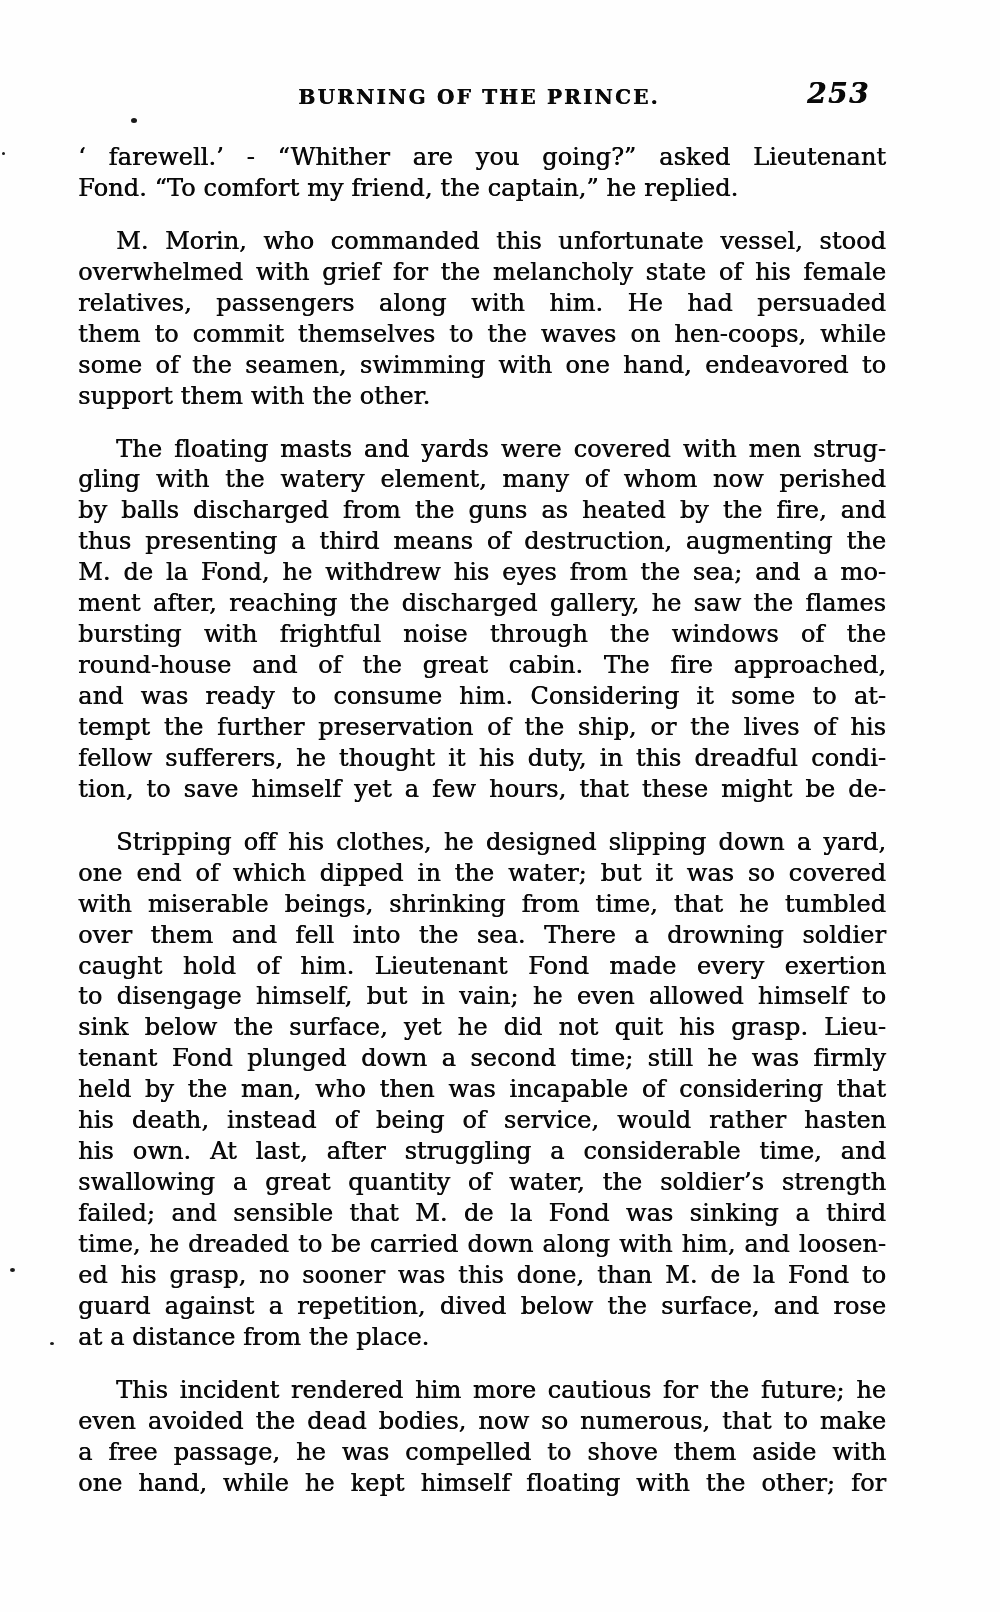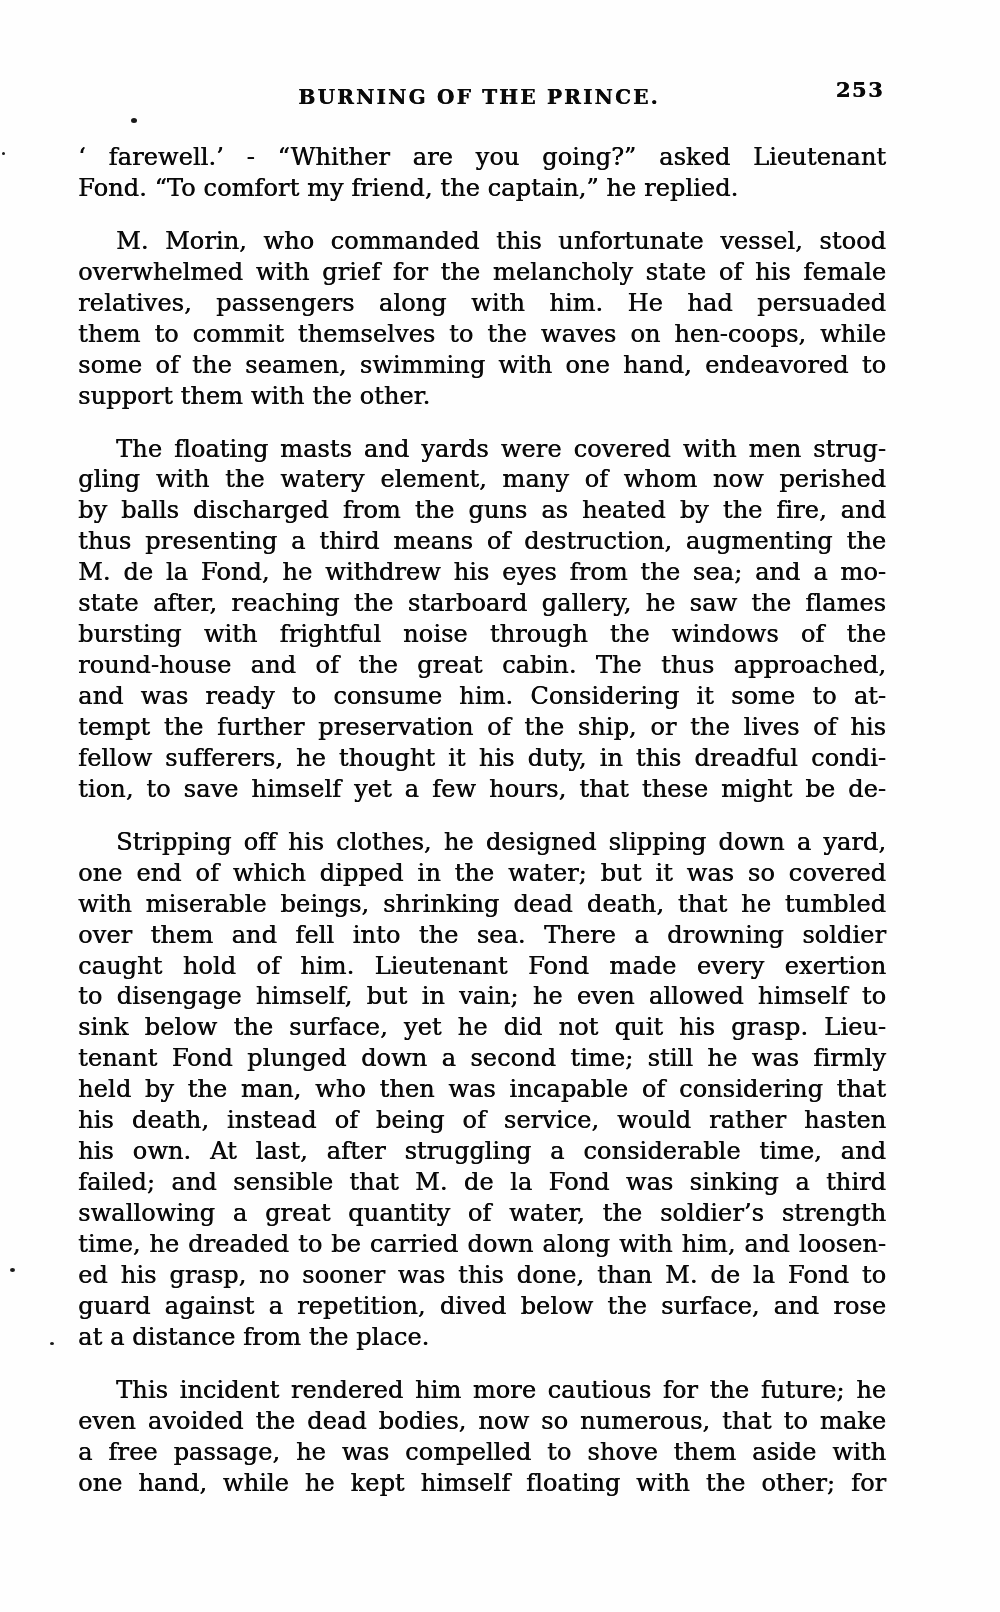"253" .page-number { font-size: 21px -> 28px; font-style: none -> italic; right: 4px -> 18px }
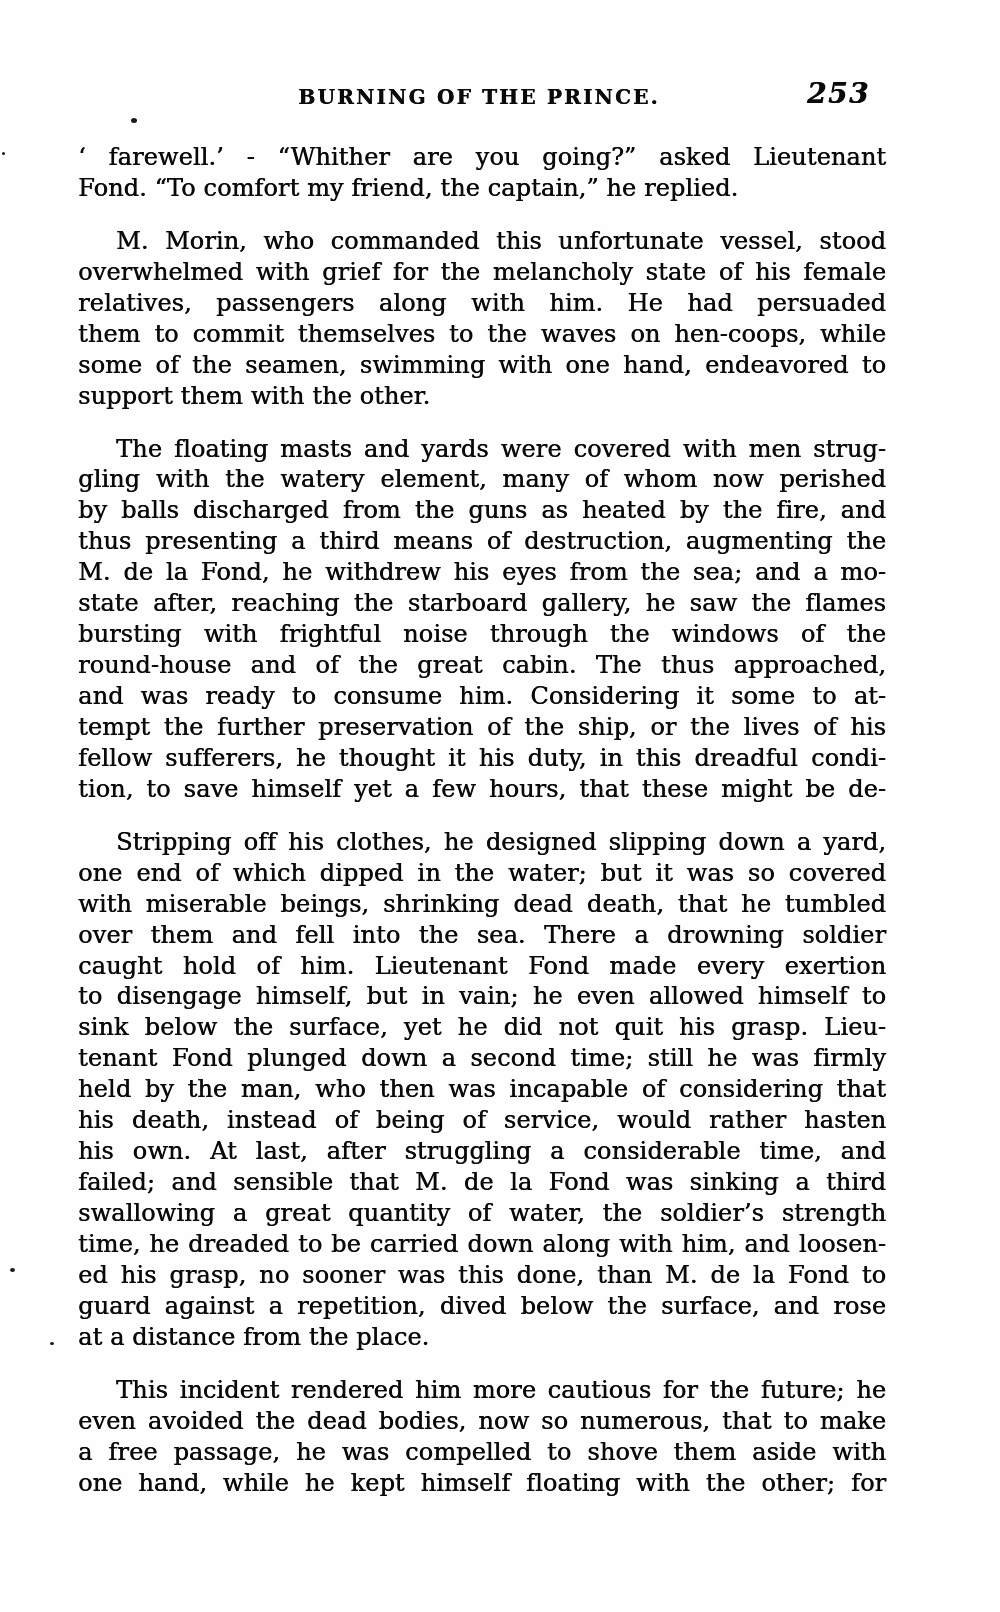"state after, reaching the starboard" div.text-line { text: state after, reaching the starboard -> ment after, reaching the discharged }
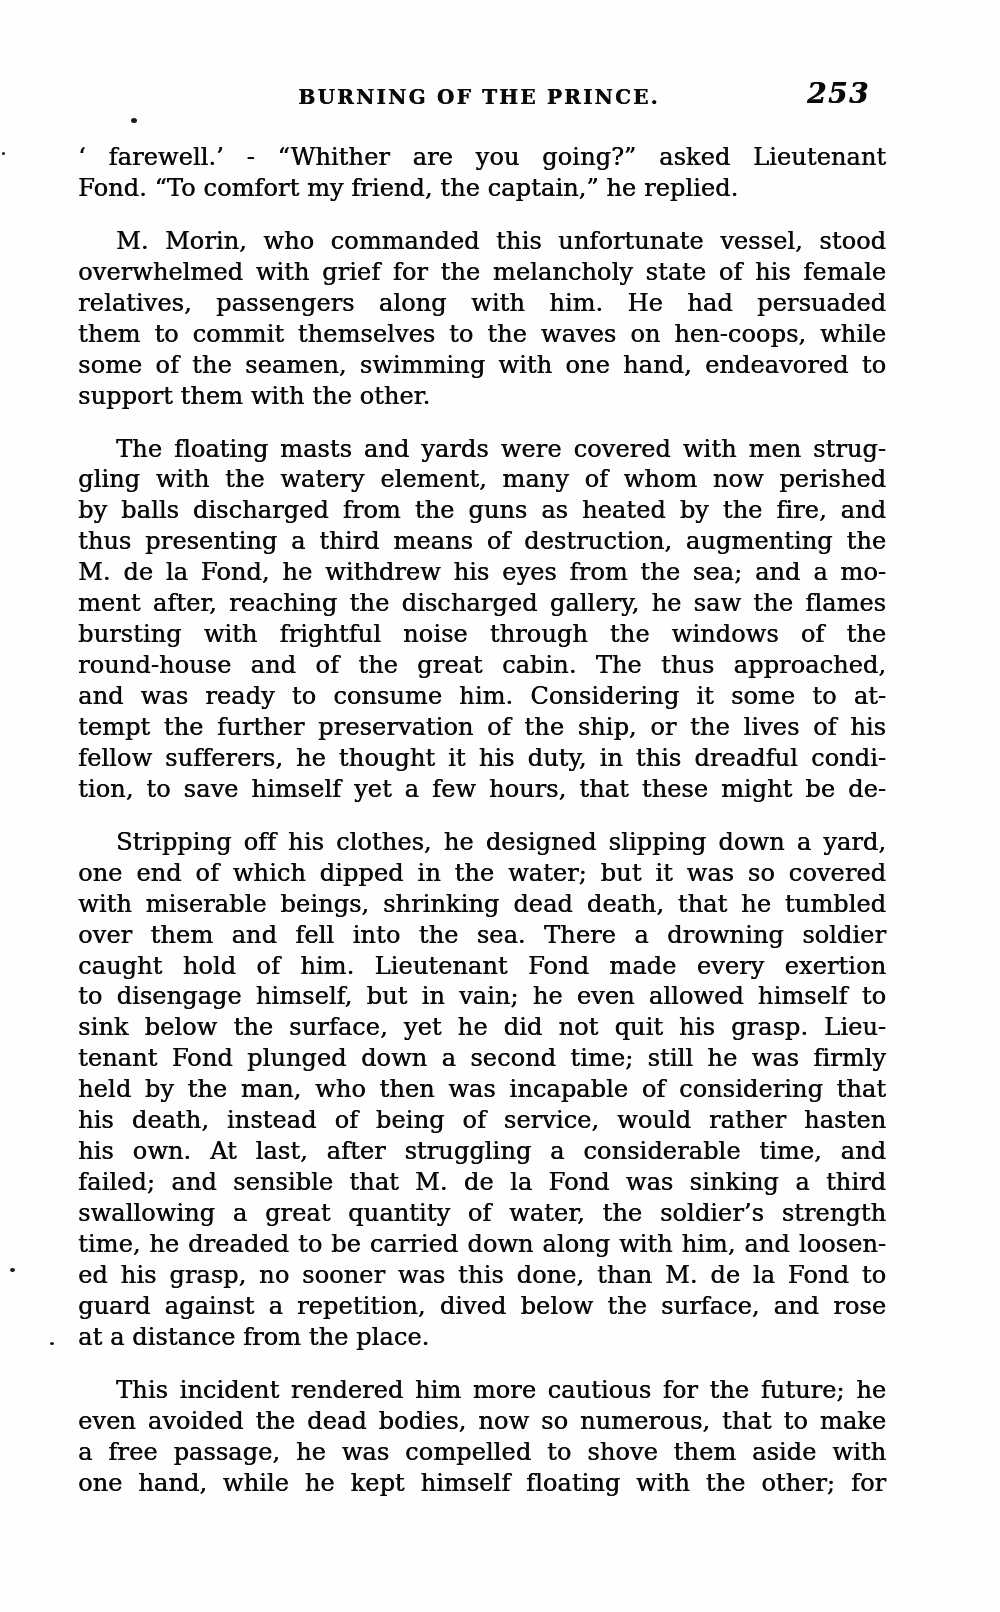"round-house and of the great" div.text-line { text: thus -> fire }
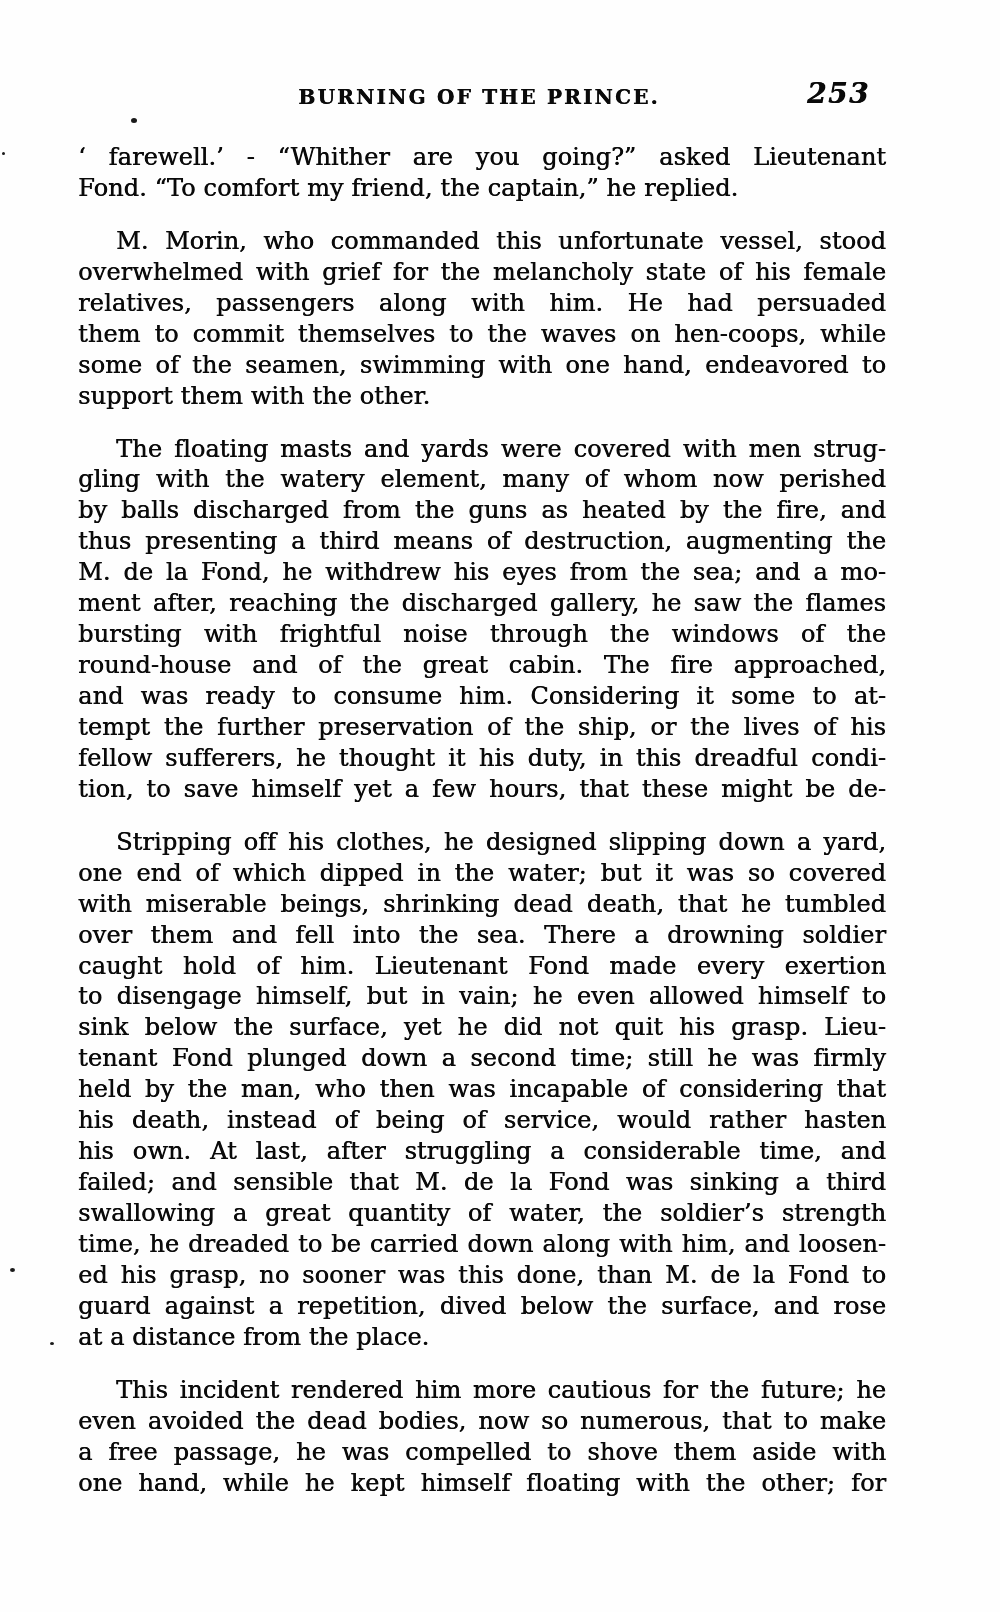"with miserable beings, shrinking dead" div.text-line { text: dead death -> from time }
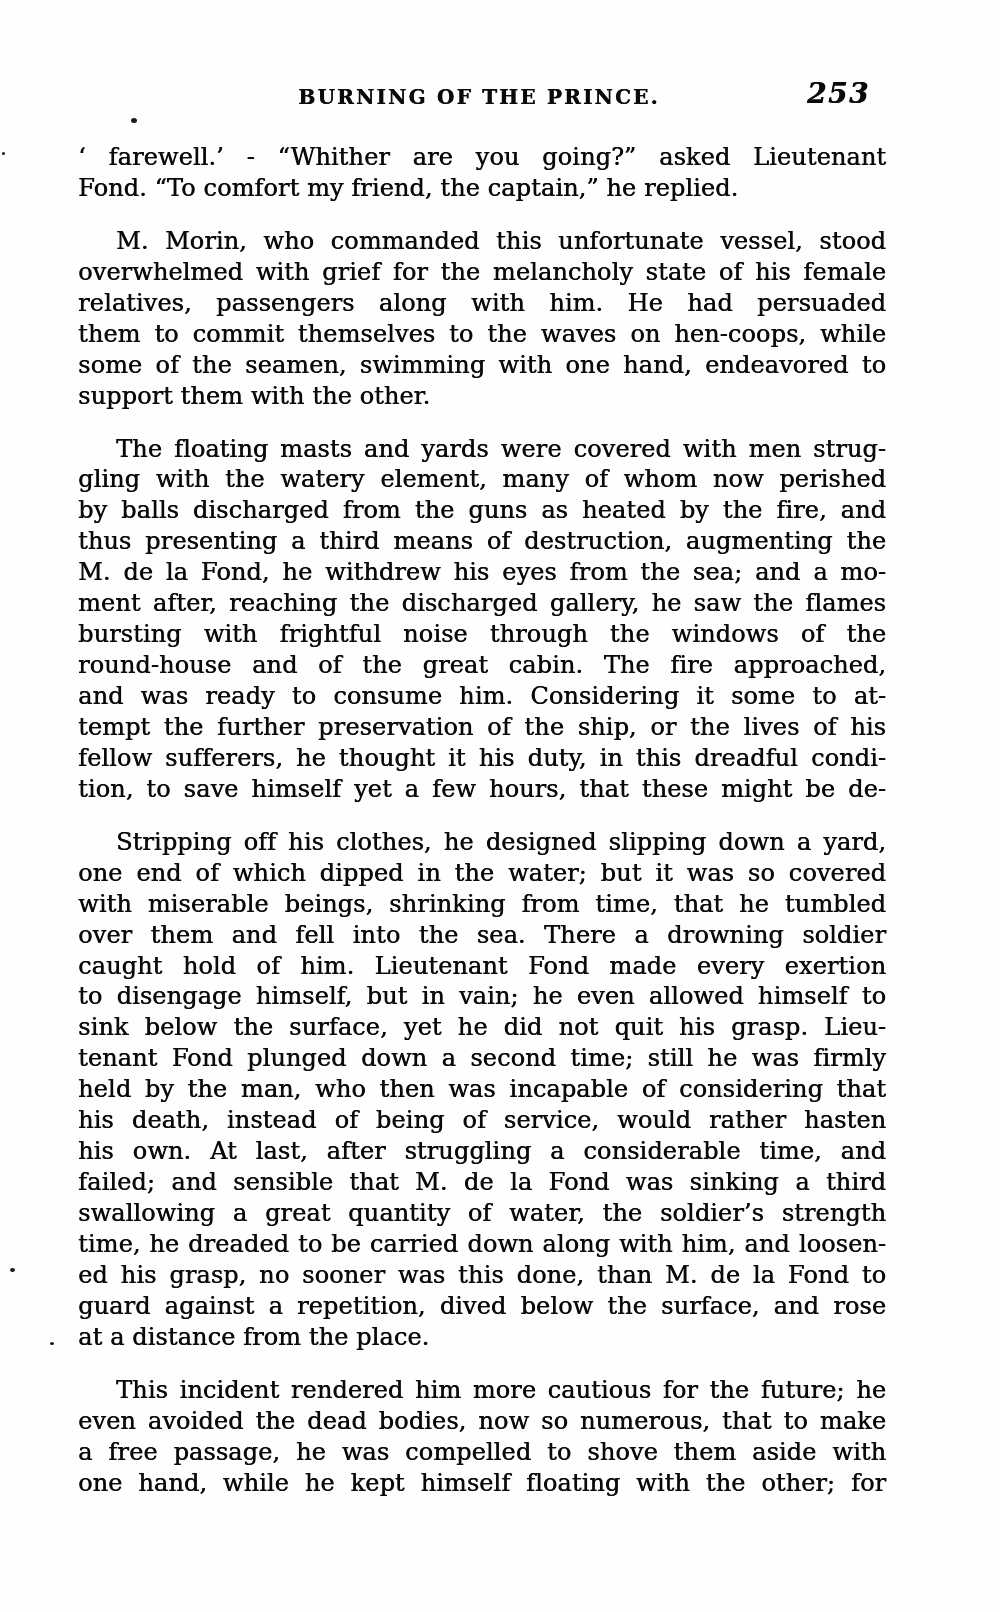"failed; and sensible that M." div.text-line { order: before "swallowing a great quantity of" -> after "swallowing a great quantity of" }
